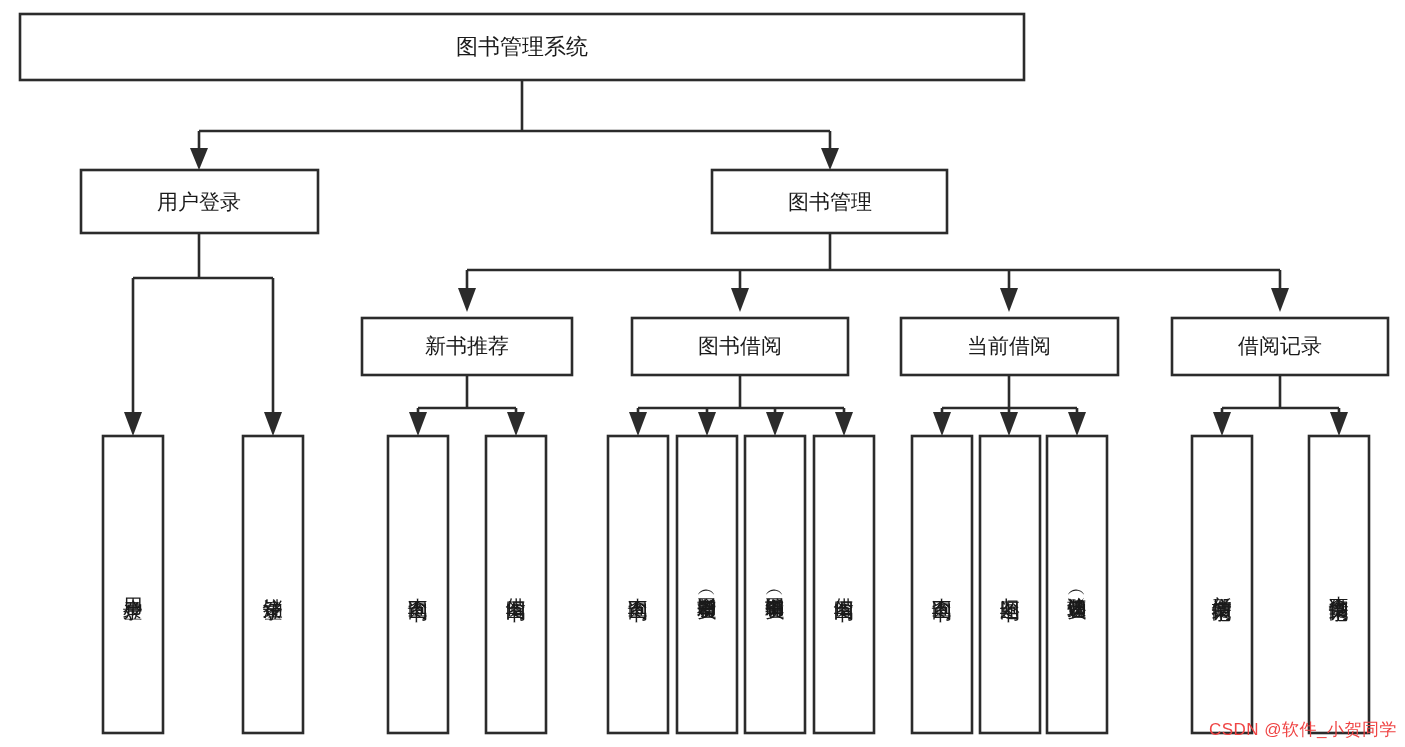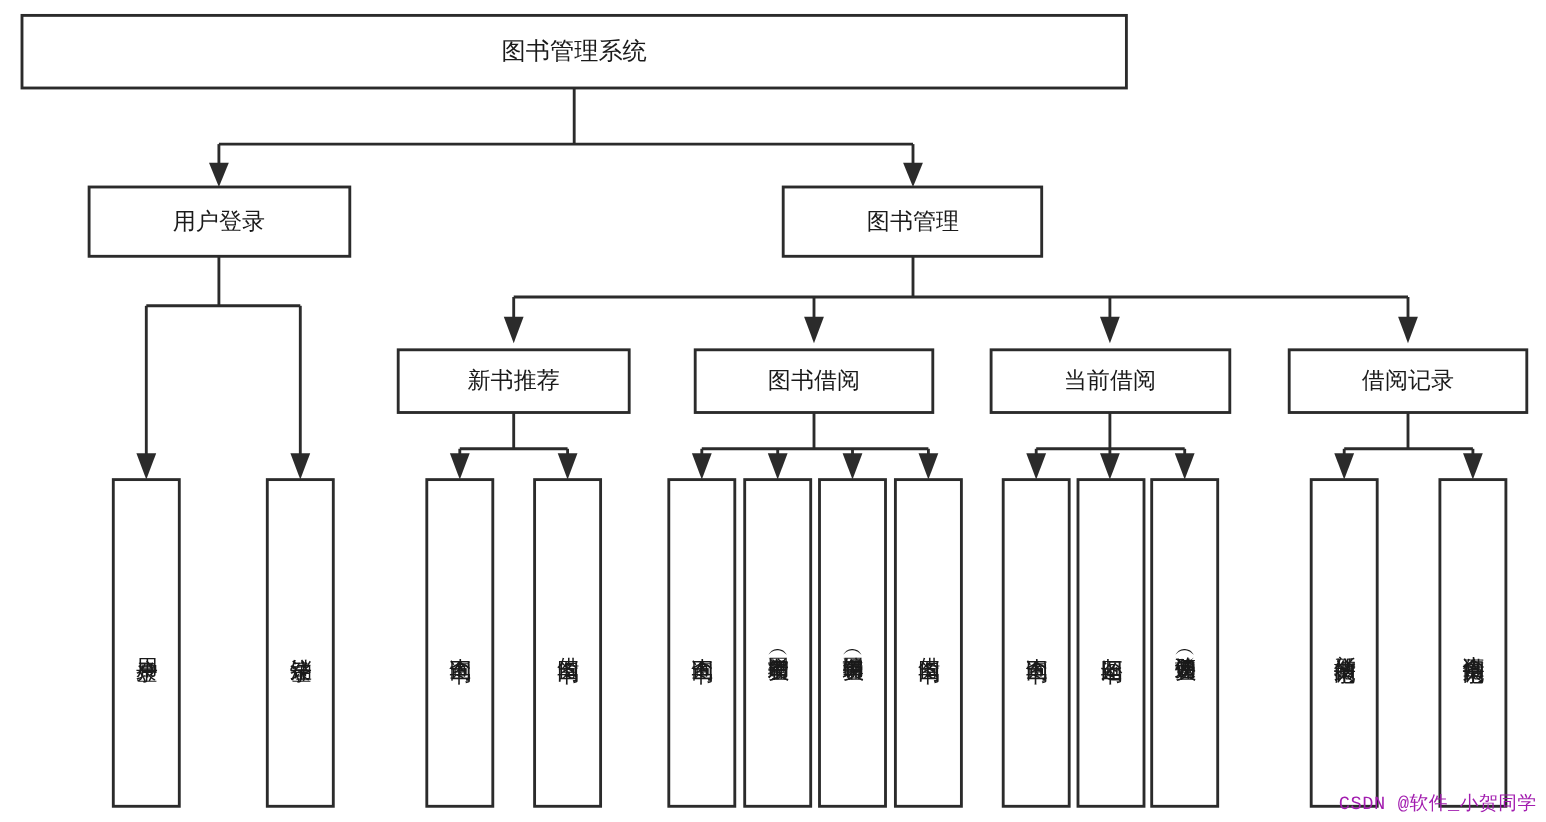"CSDN @软件_小贺同学" .watermark { color: #a21caf -> #ef4444; font-family: Liberation Mono, monospace -> Liberation Sans, sans-serif }
